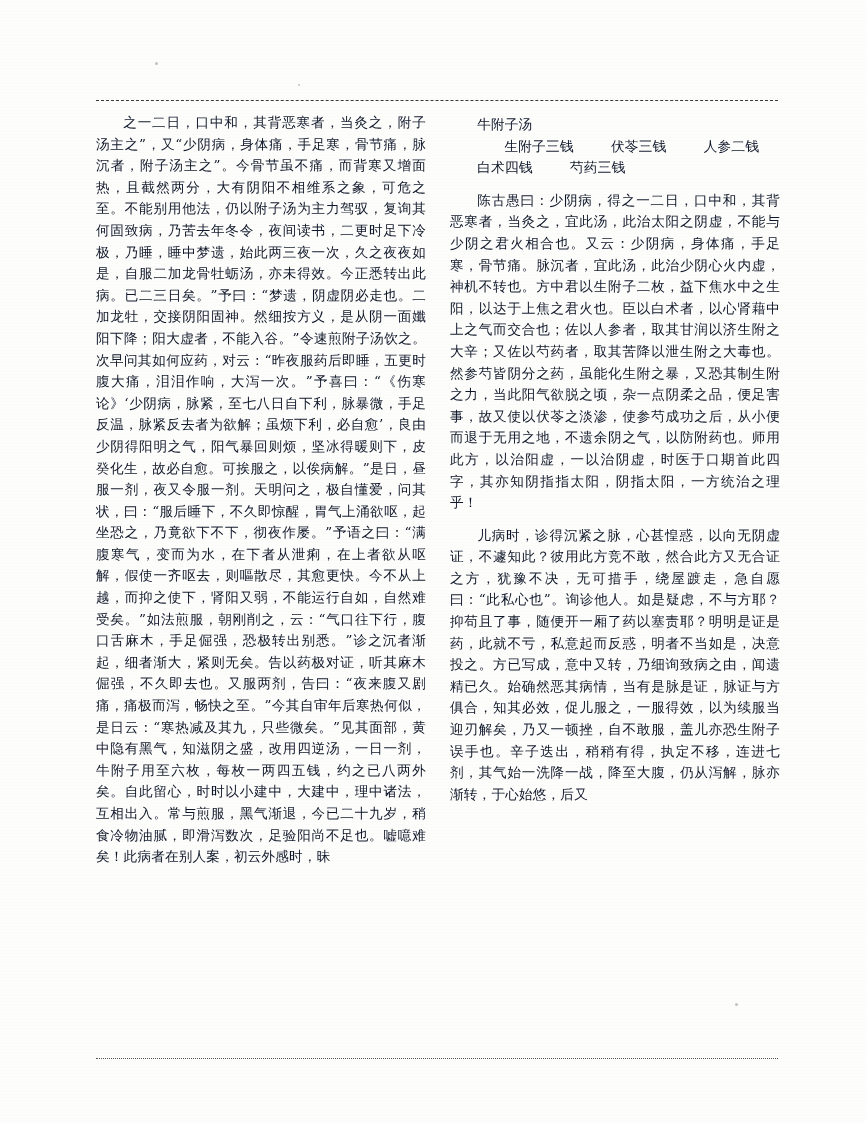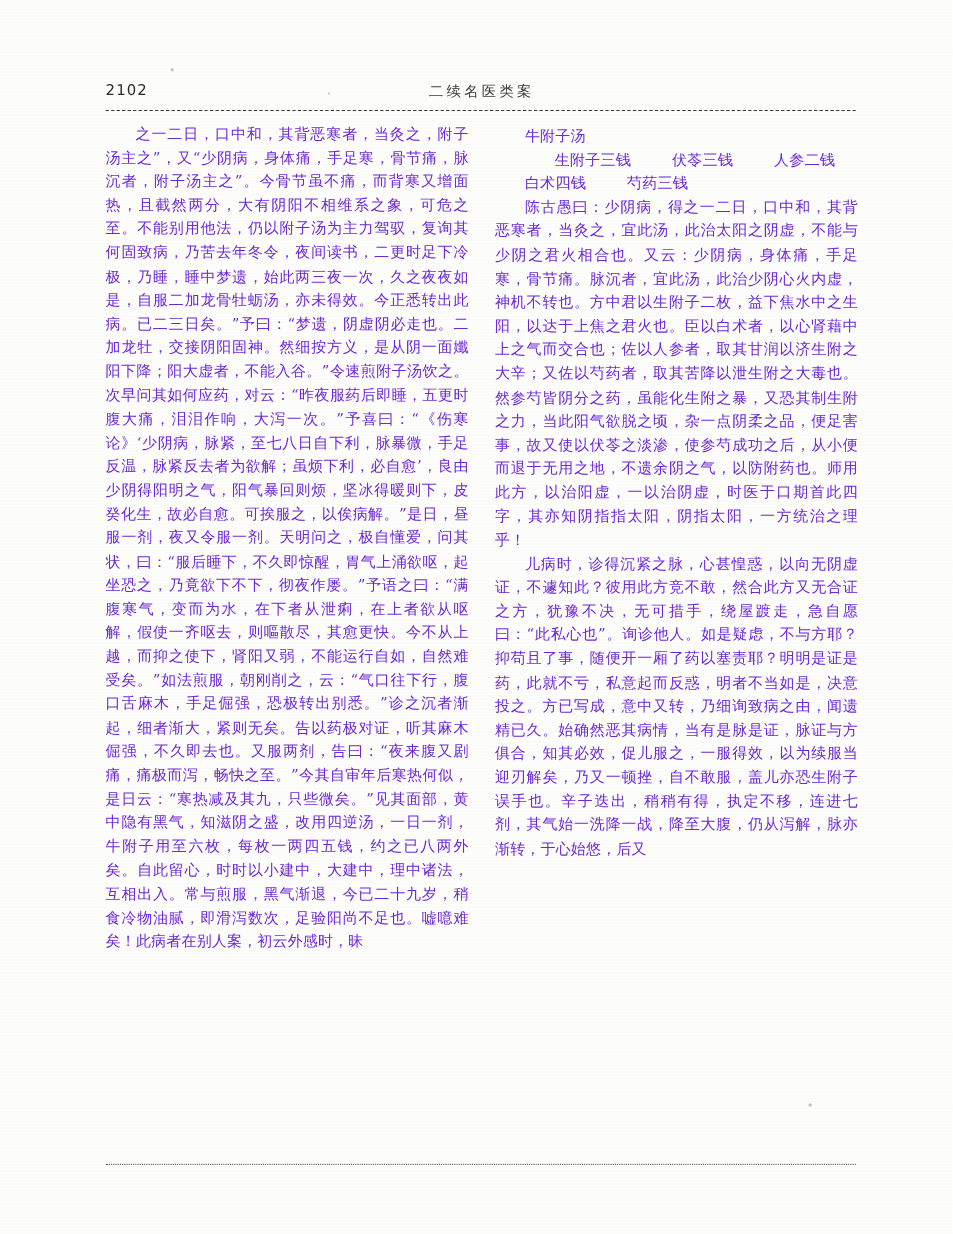"2102" div.header { html: <div> <div>2102</div> <div>二续名医类案</div> </div> -> none }
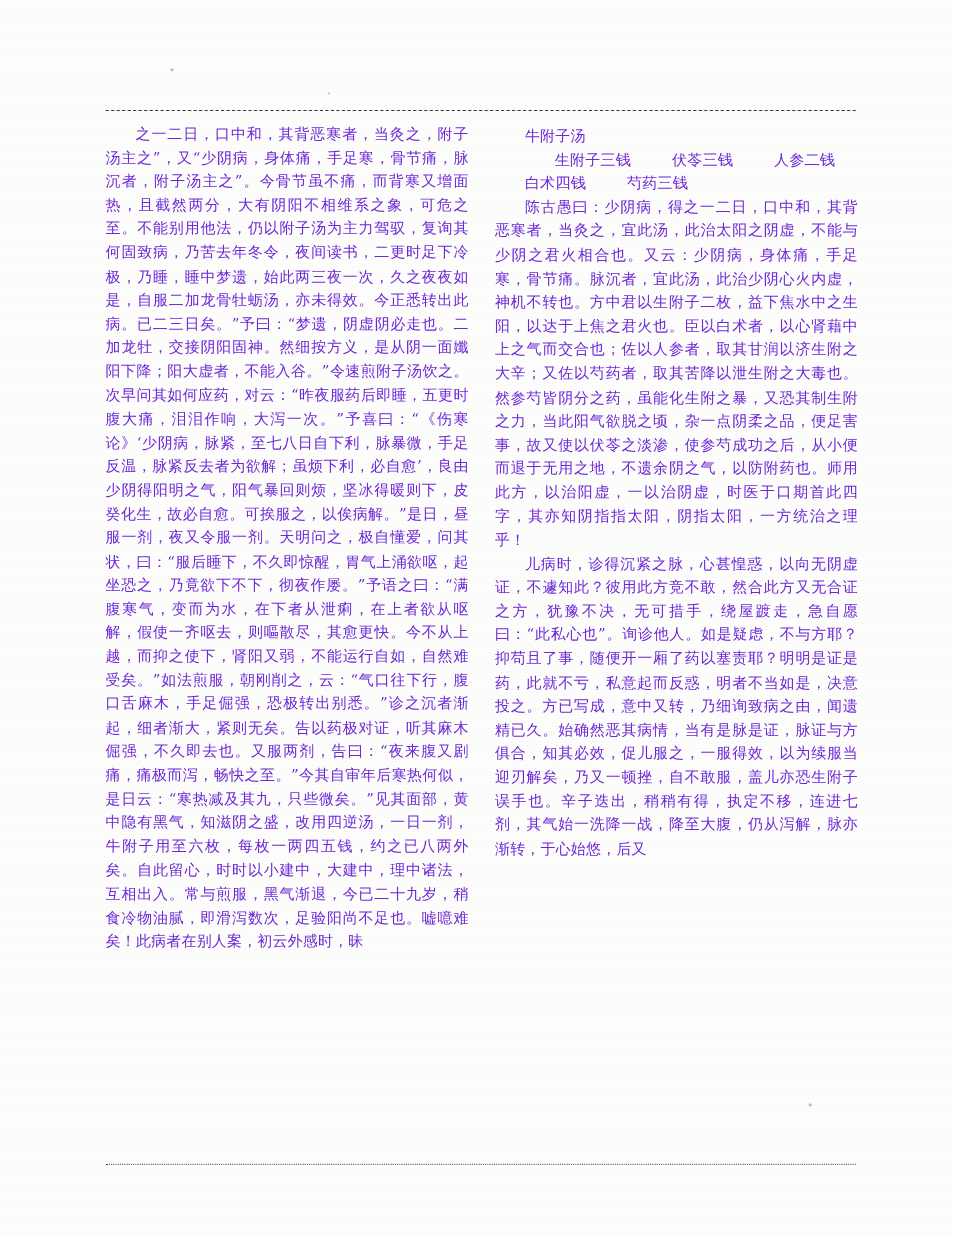"之一二日，口中和，其背恶寒者，当灸之，附子汤主之”，又“少阴病，身体痛，手足寒，" .col p { color: #6d28d9 -> #0f172a }
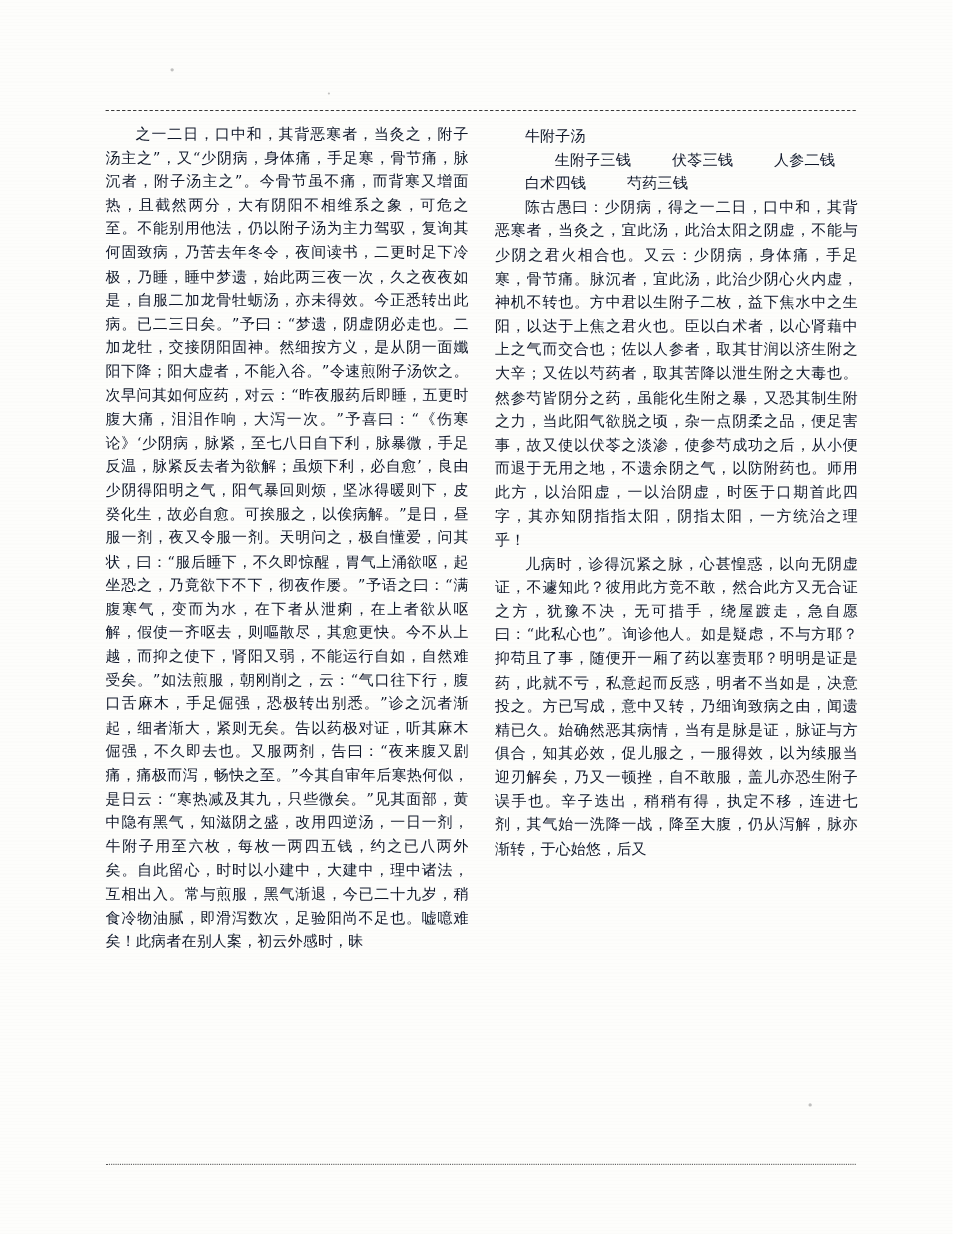"陈古愚曰：少阴病，得之一二日，口中和，其背恶寒者，当灸之，宜此汤，此治太阳之阴虚" .col p + p { margin-top: 0 -> 11px }
